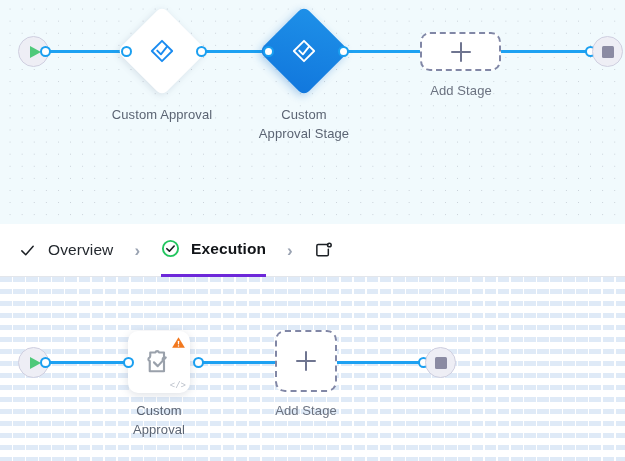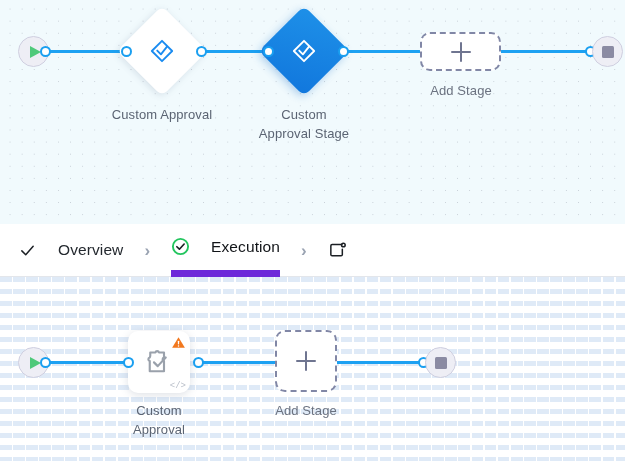"Overview" .tab { gap: 21px -> 11px }
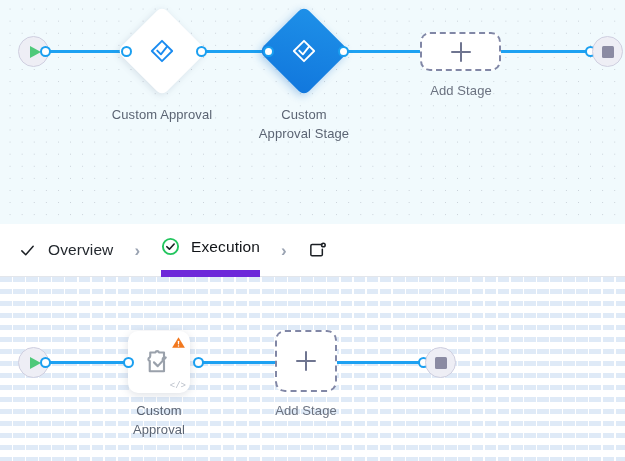"Execution" .tab.active { border-bottom: 7px solid #6d28d9 -> 3px solid #6d28d9; font-weight: none -> bold }
